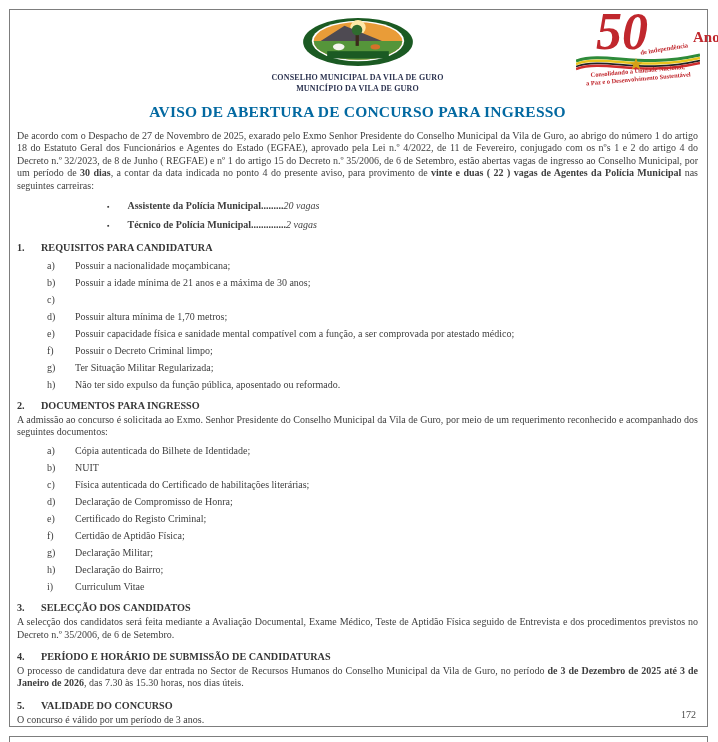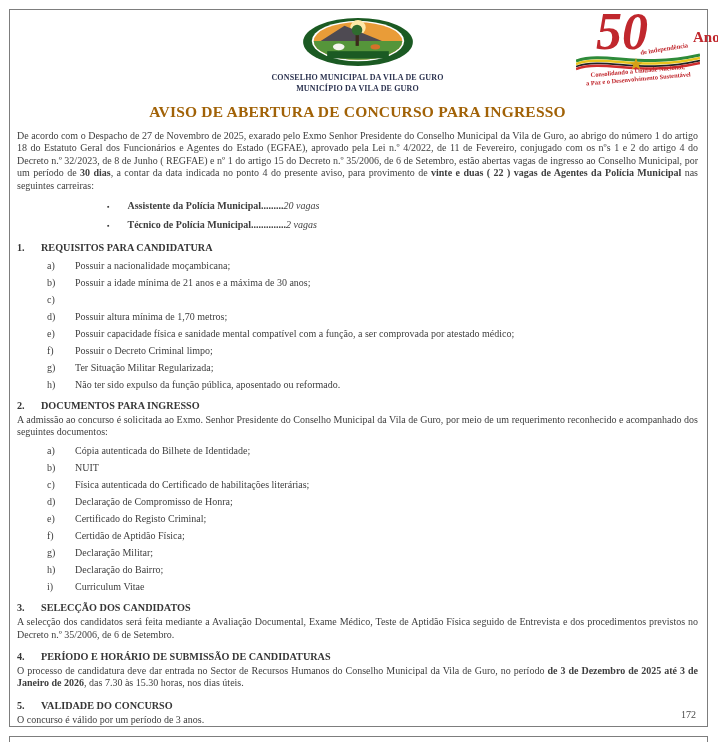"AVISO DE ABERTURA DE CONCURSO" .title { color: #a16207 -> #0369a1 }
